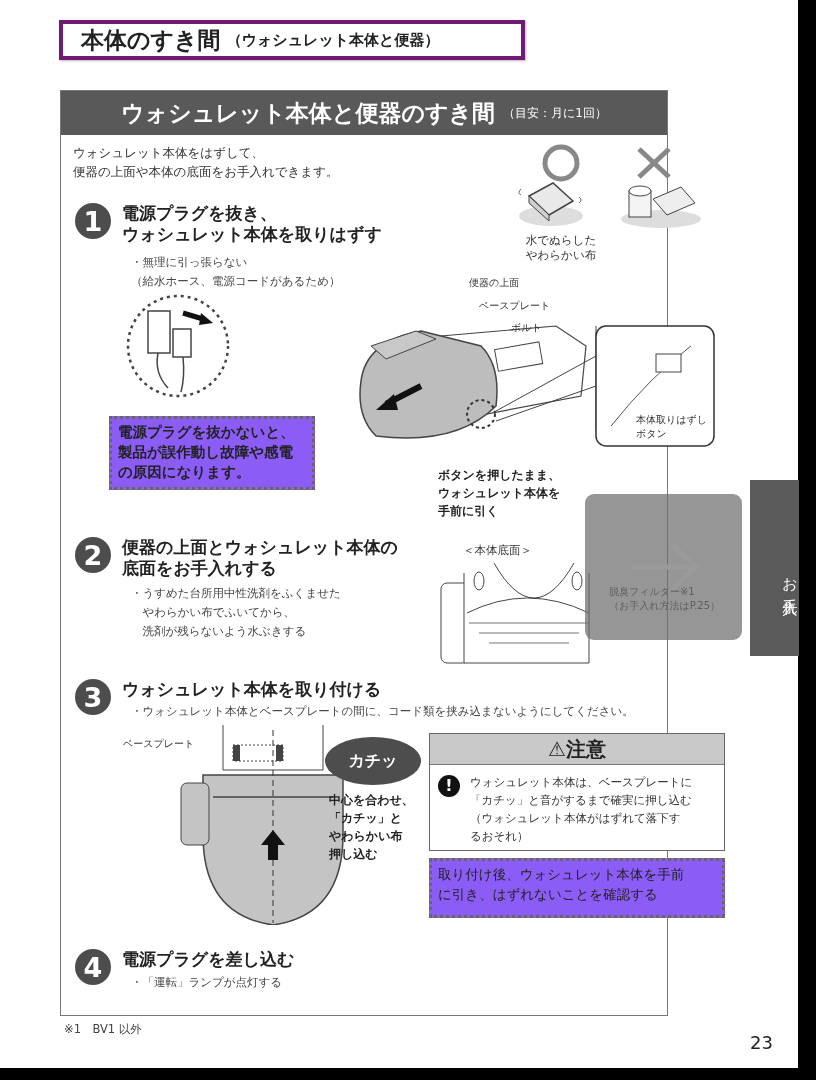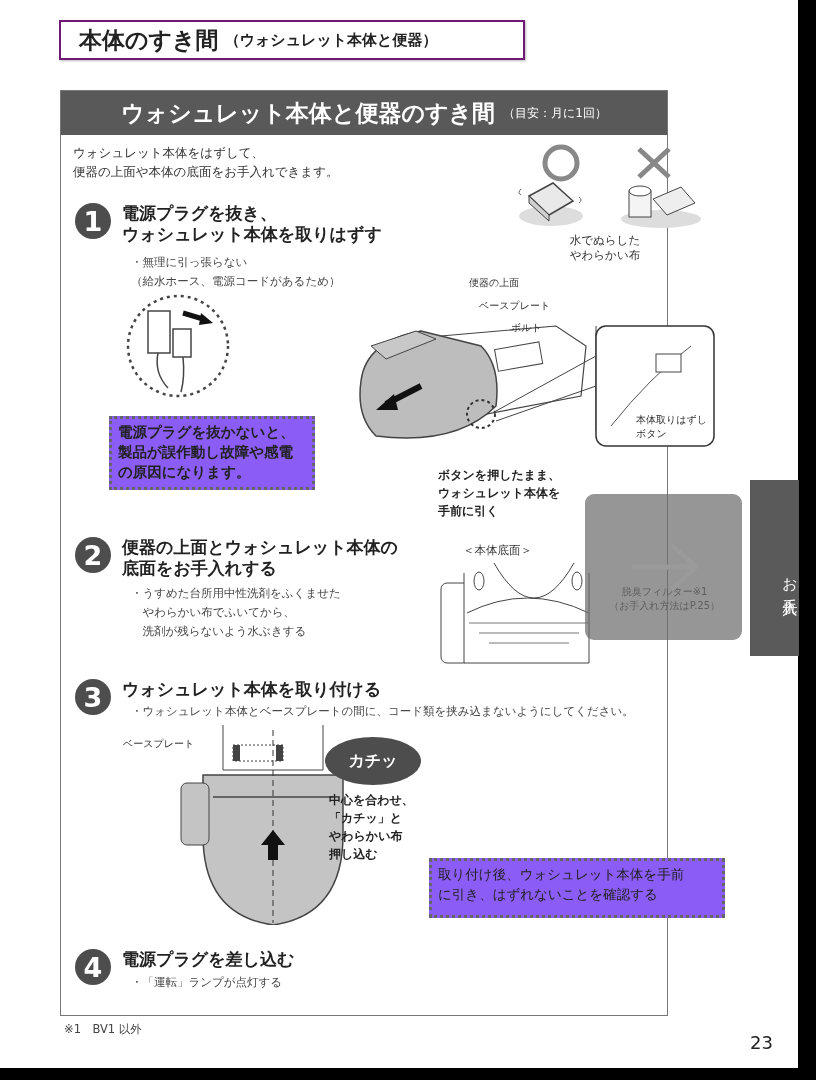"本体のすき間" .title-box { border: 2px solid #701a75 -> 4px solid #701a75 }
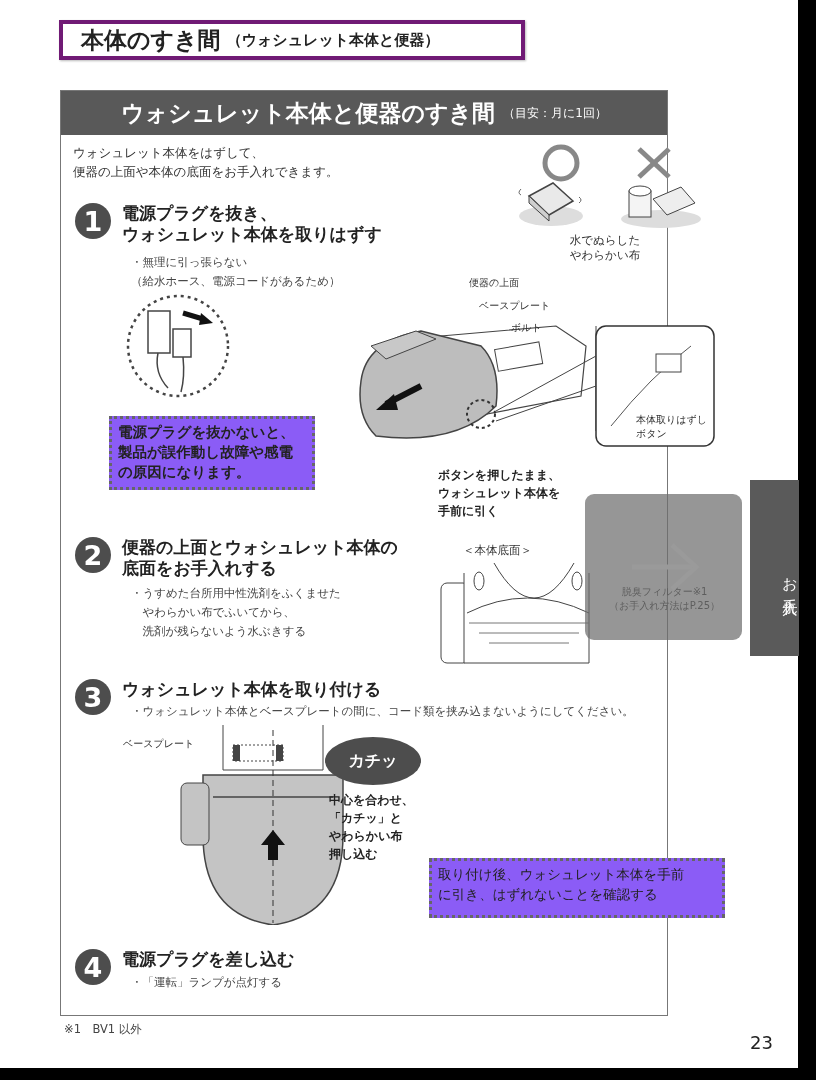"水でぬらした" .icon-caption { margin-left: 44px -> none }
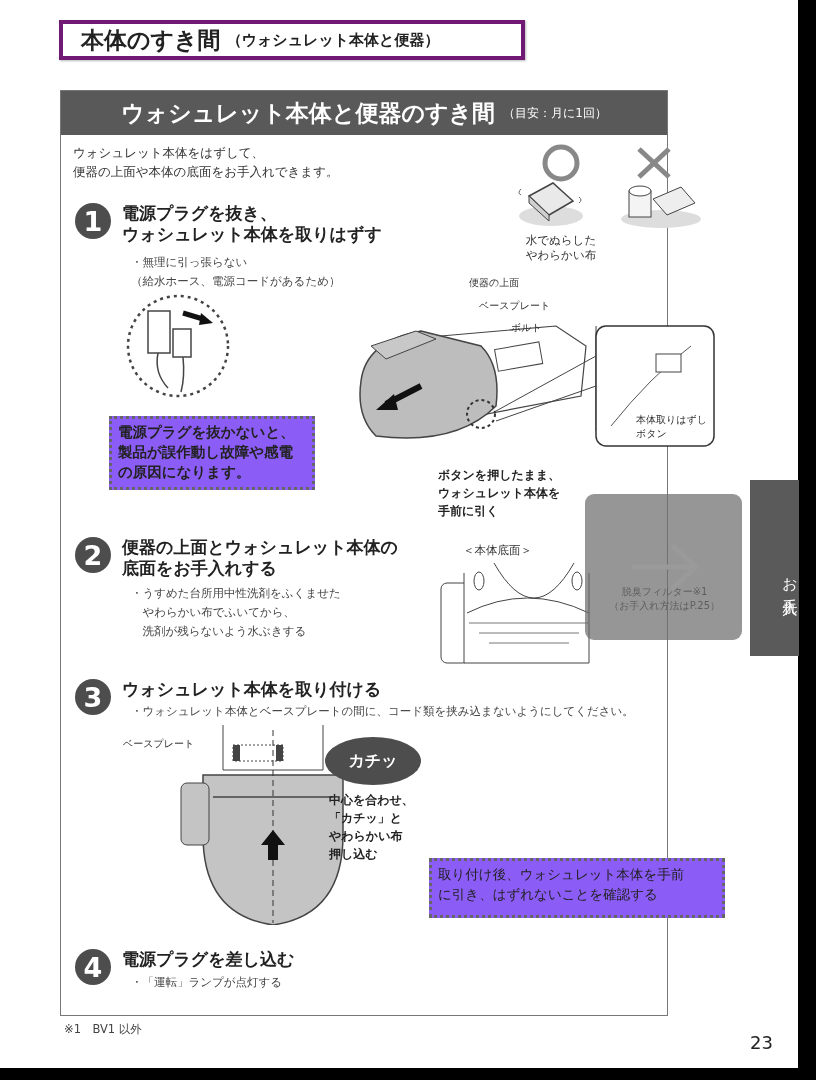"脱臭フィルター※1" div.label-small { text-align: center -> none }
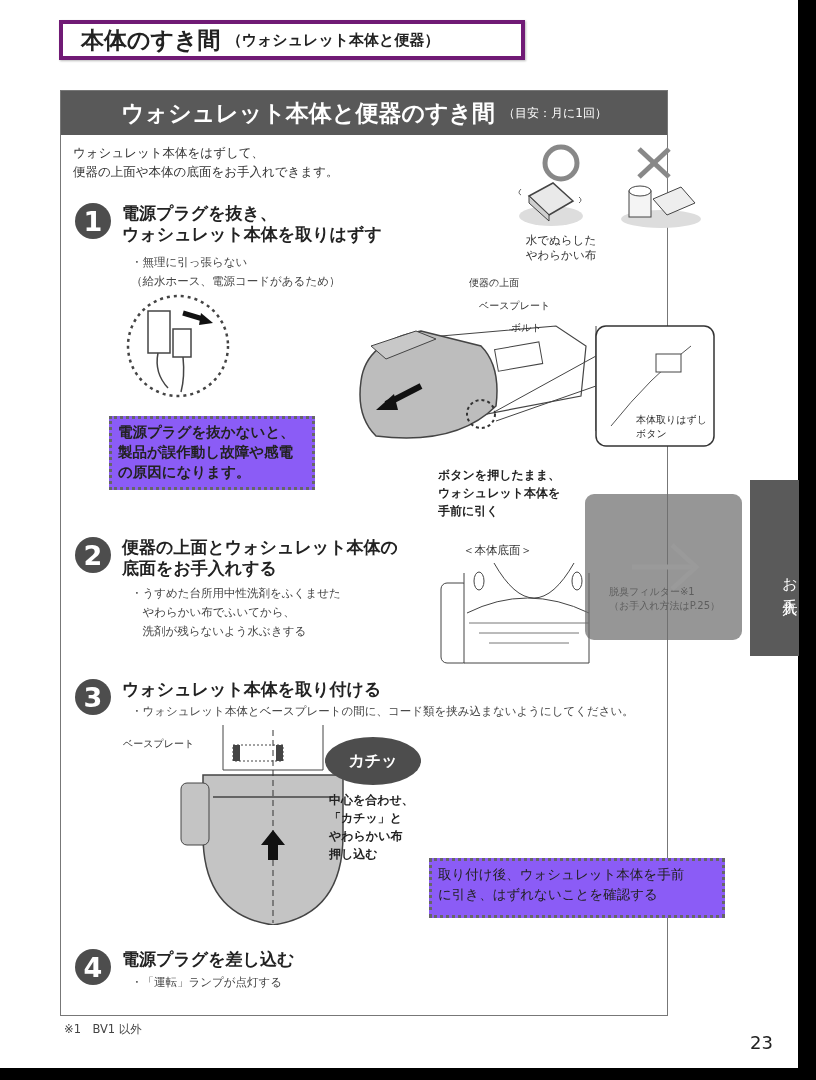"⚠注意" div.caution { html: none -> <div> <div>⚠注意</div> <div> <div>!</div> <div>ウォシュレット本体は、ベースプレートに</div> <div>「カチッ」と音がするまで確実に押し込む</div> <div>（ウォシュレット本体がはずれて落下す</div> <div>るおそれ）</div> </div> </div> }
